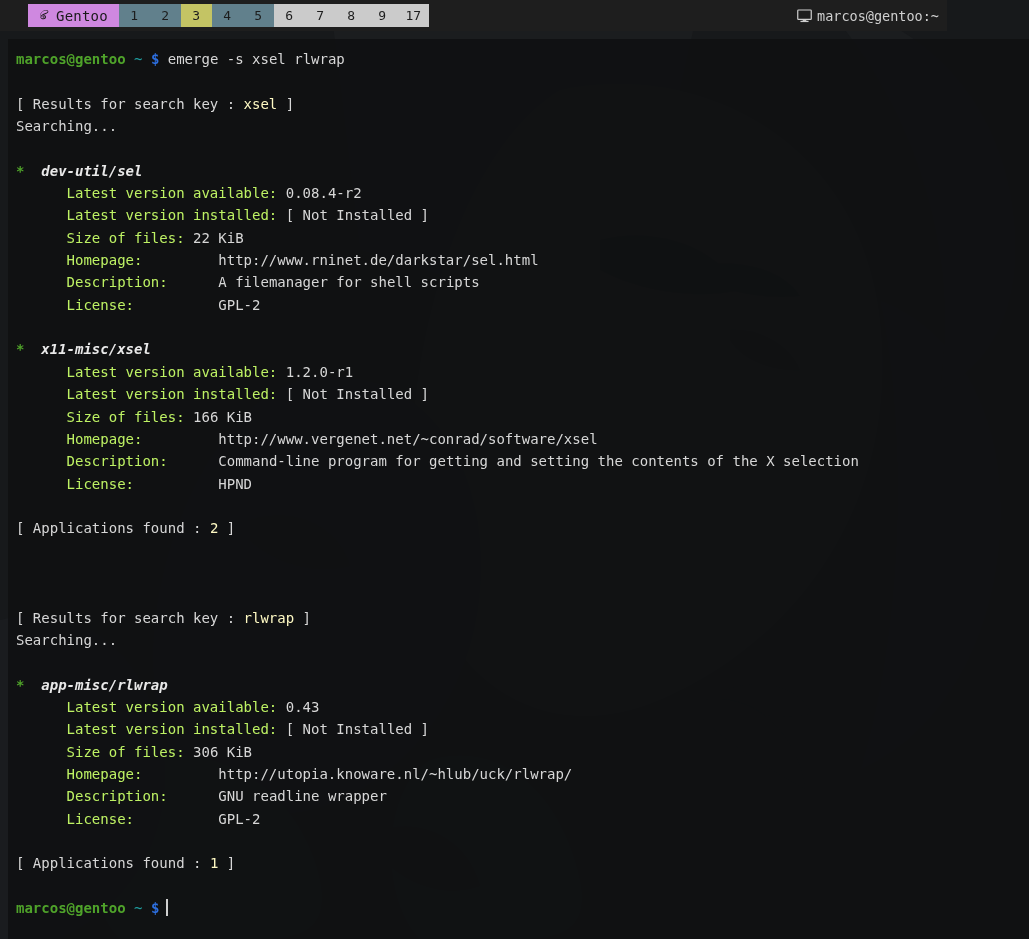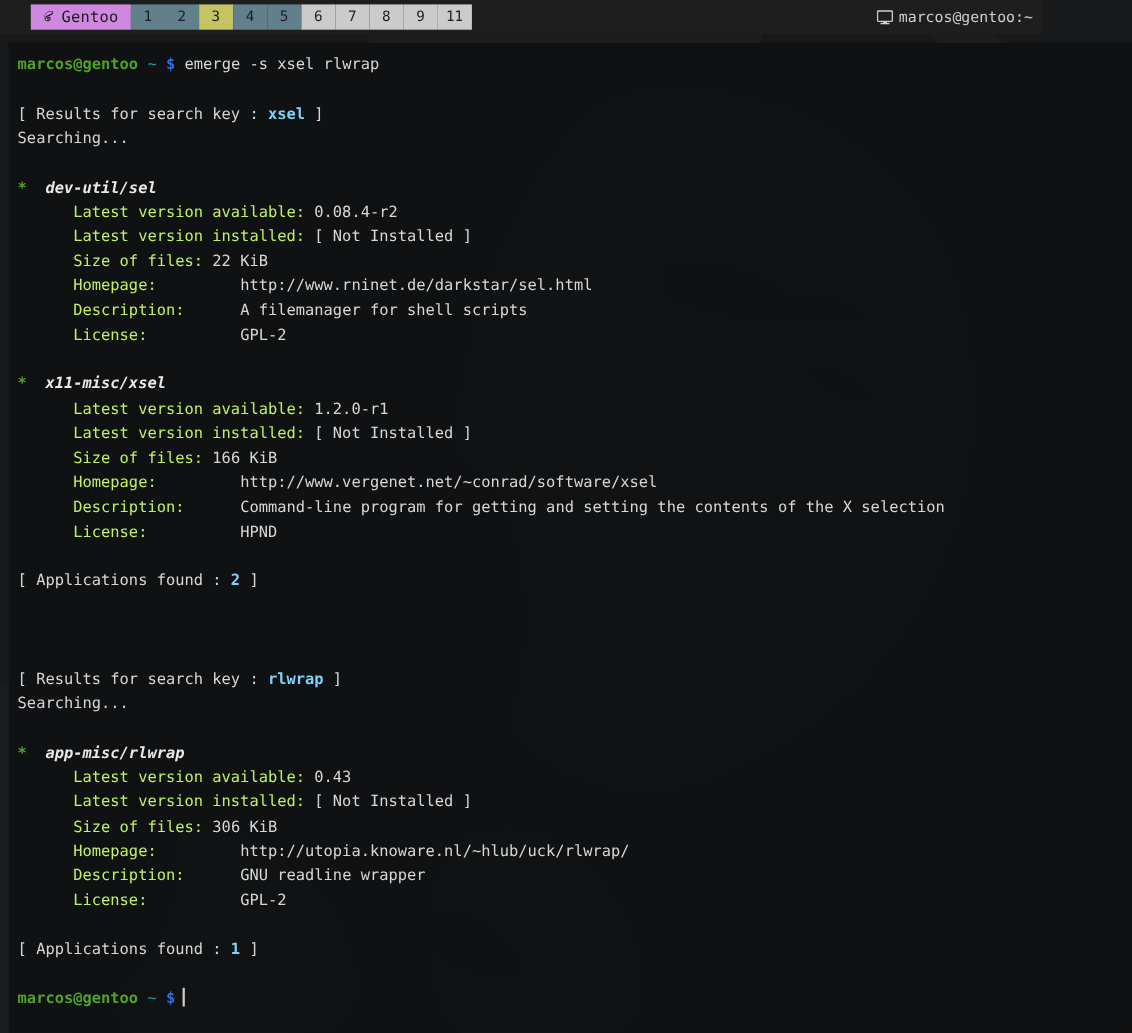"11" span { text: 11 -> 17 }
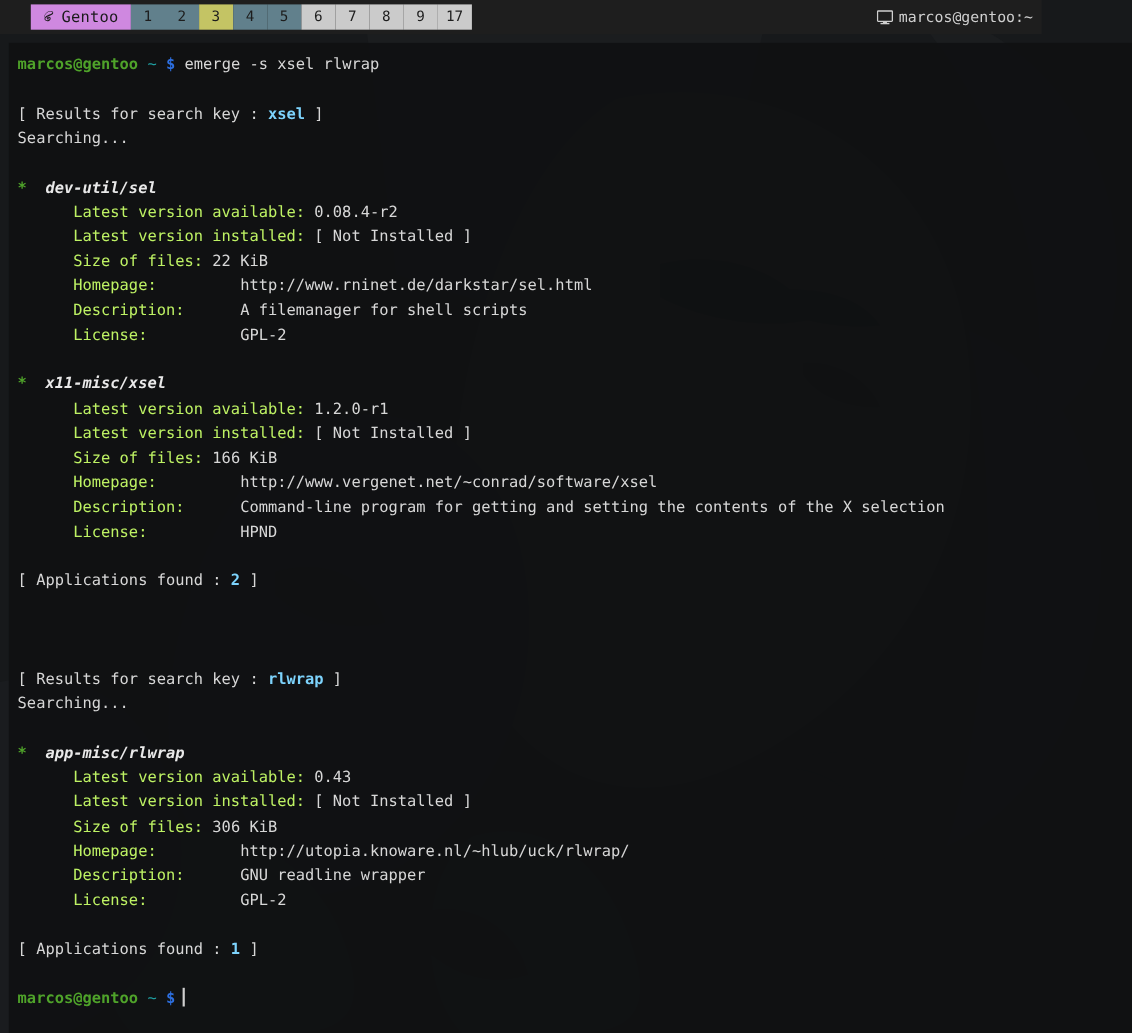"xsel" .c-bold { color: #7dd3fc -> #fef9c3; font-weight: bold -> normal }
